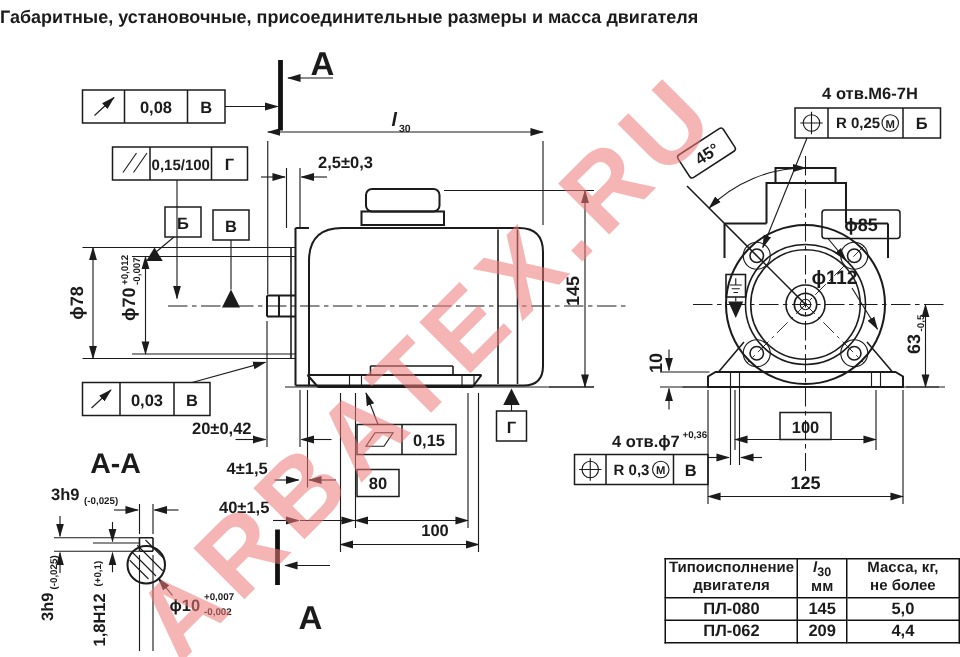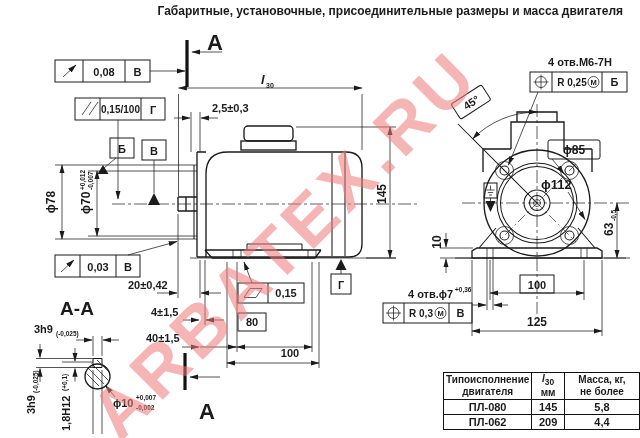"Габаритные, установочные," .title { right: 17px -> 1px; text-align: right -> left }
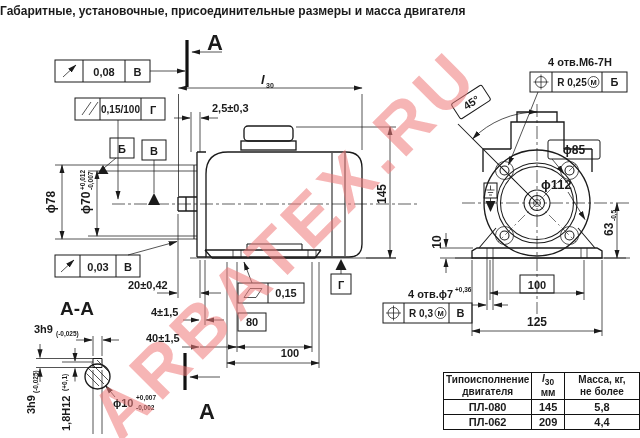"5,8" td { text: 5,8 -> 5,0 }
